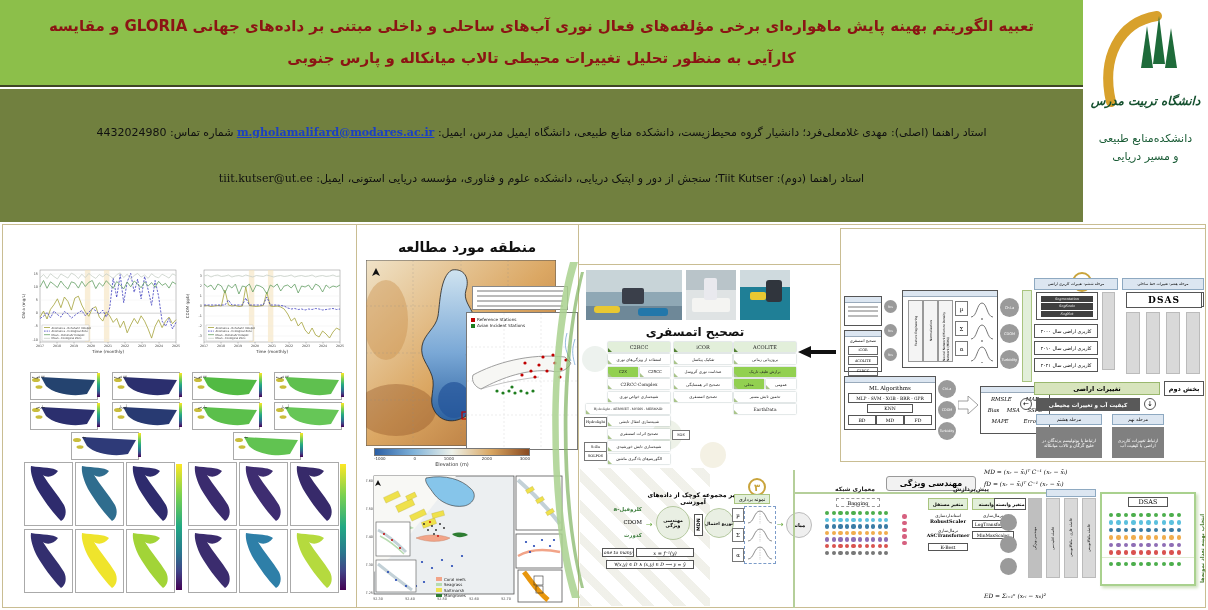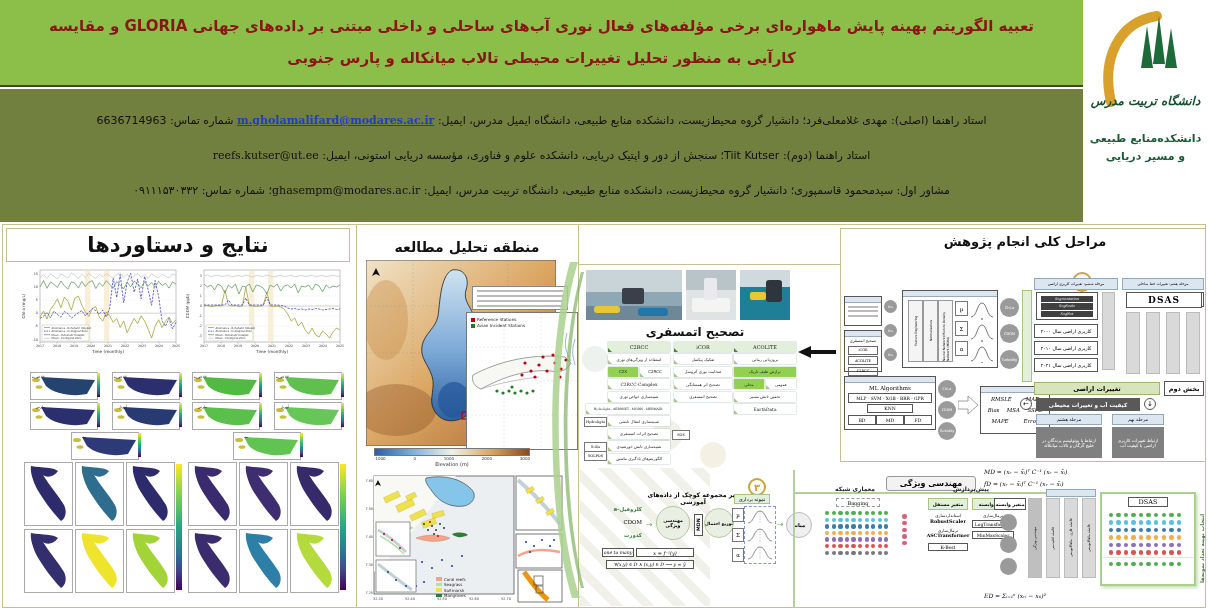"شماره تماس: 6636714963" span { text: 6636714963 -> 4432024980 }
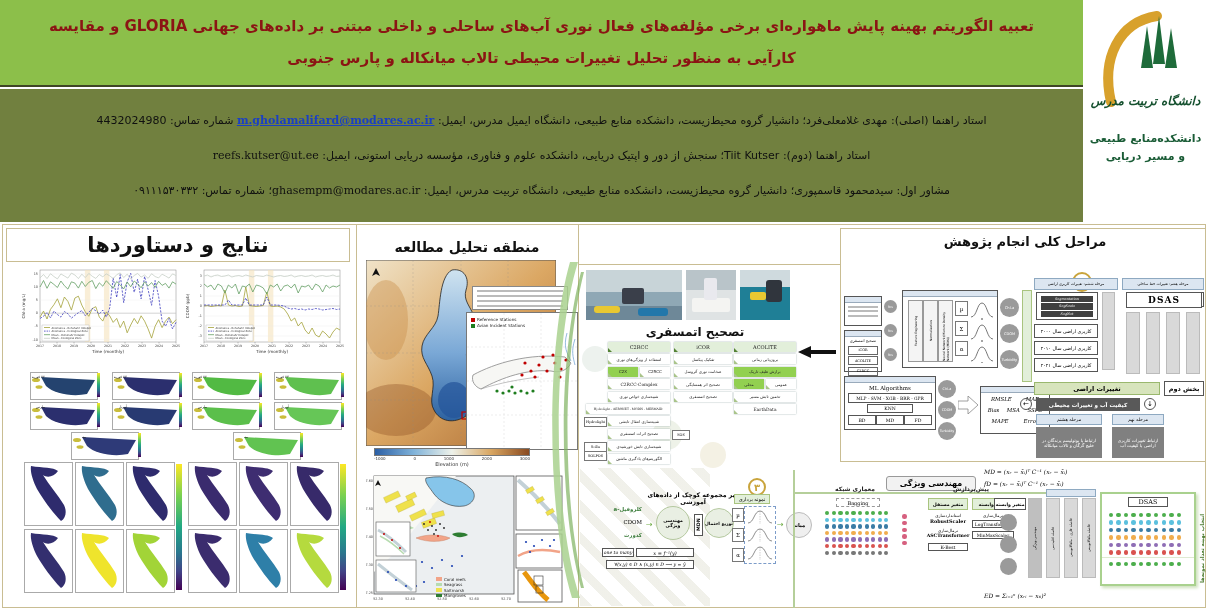"دانشکده‌منابع طبیعی" .logo-fac { font-weight: bold -> normal }
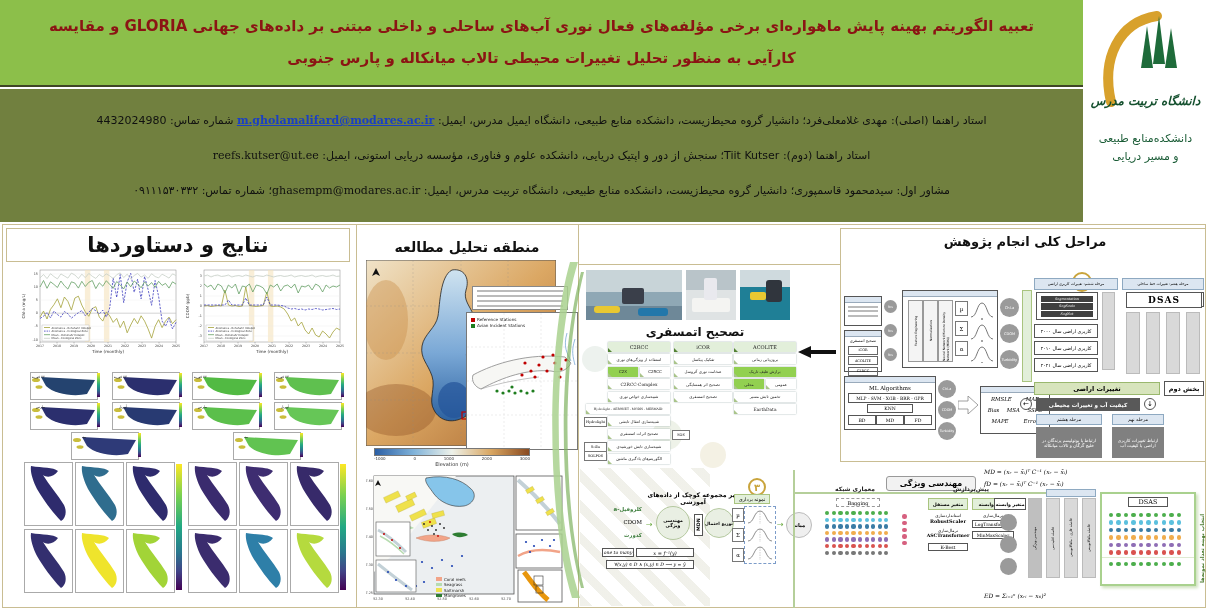"reefs.kutser@ut.ee" span.em { text: reefs.kutser@ut.ee -> tiit.kutser@ut.ee }
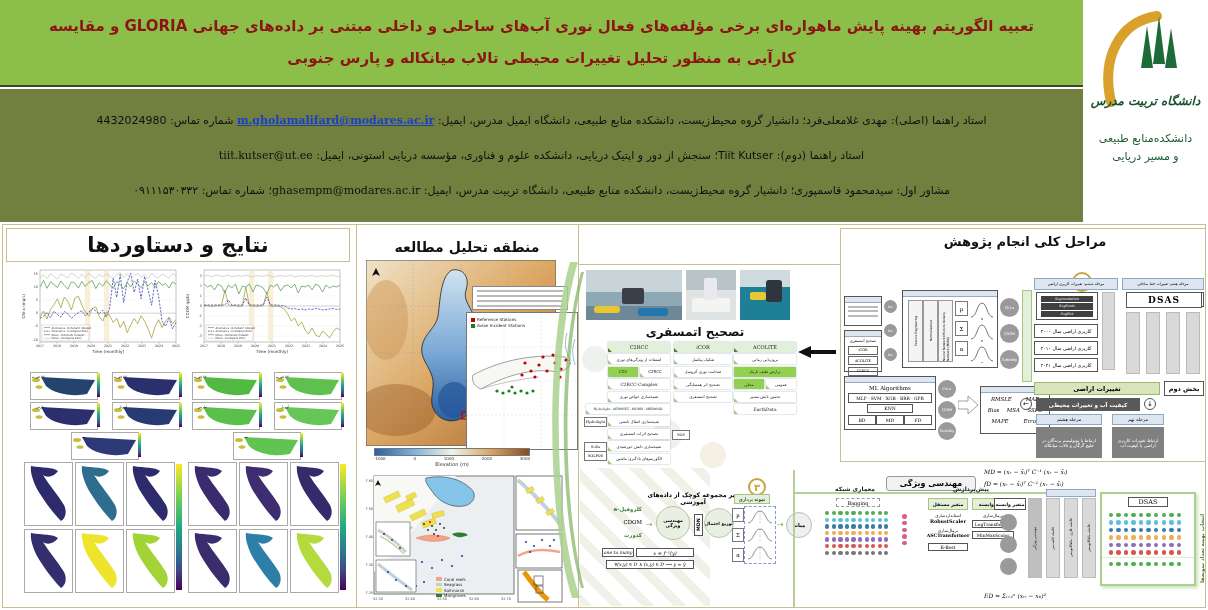"مشاور اول: سیدمحمود قاسمپوری؛ دانشیار" div.contact-line { html: <div><span>مشاور اول: سیدمحمود قاسمپوری؛ دانشیار گروه محیط‌زیست، دانشکده منابع طبیعی، دانشگاه تربیت مدرس، ایمیل: </span><span>ghasempm@modares.ac.ir</span><span>؛ شماره تماس: ۰۹۱۱۱۵۳۰۳۳۲</span></div> -> none }
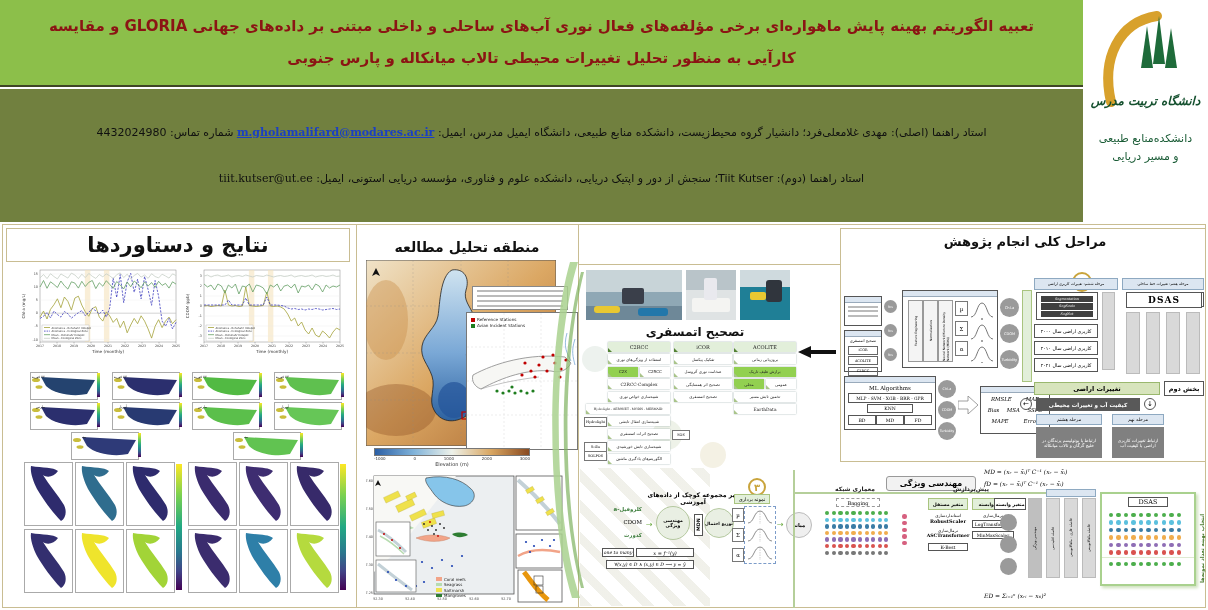"نتایج و دستاوردها" div.abs { html: <div> <span>نتایج و دستاوردها</span> </div> -> none }
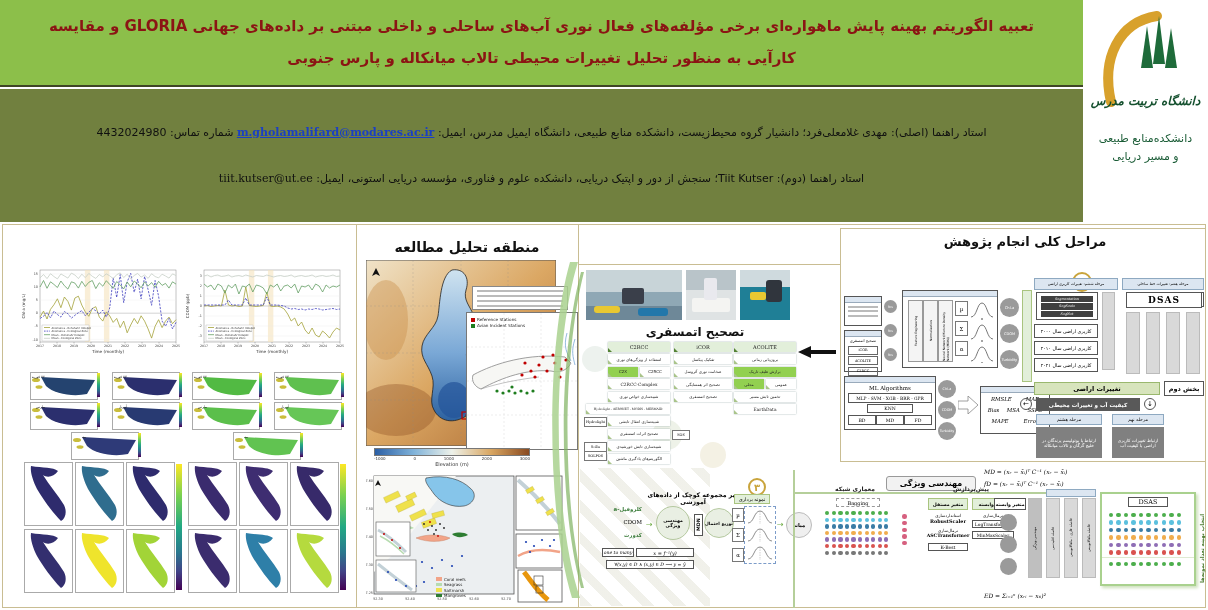"منطقه تحلیل مطالعه" span.sec-title { text: تحلیل -> مورد }
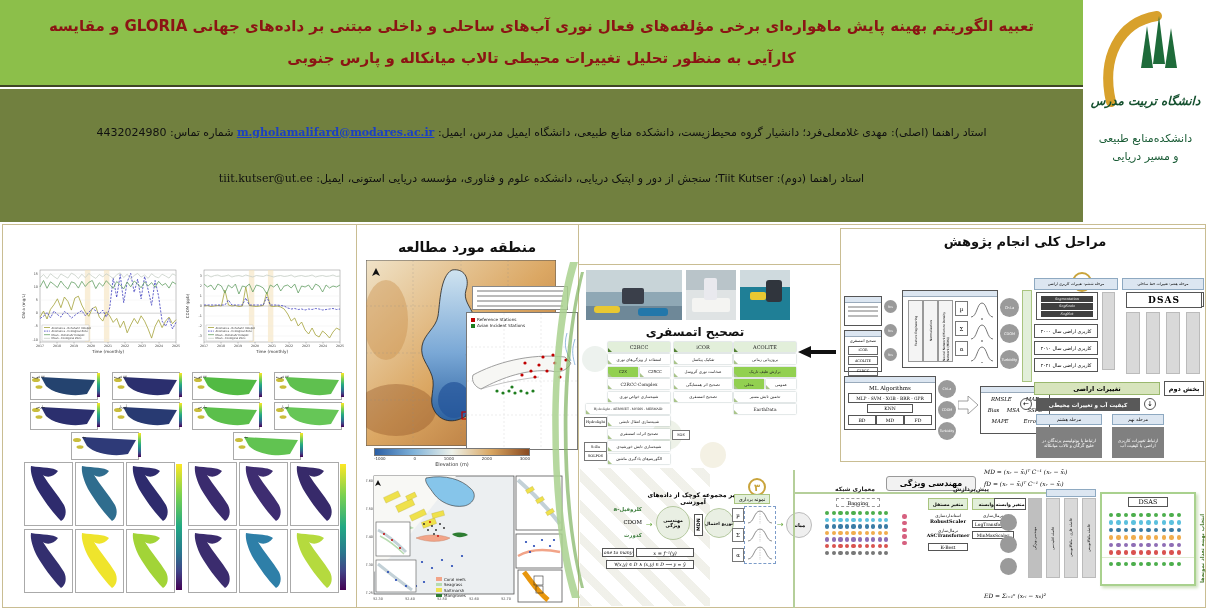"مراحل کلی انجام پژوهش" div.abs { html: <div> <span>مراحل کلی انجام پژوهش</span> </div> -> none }
